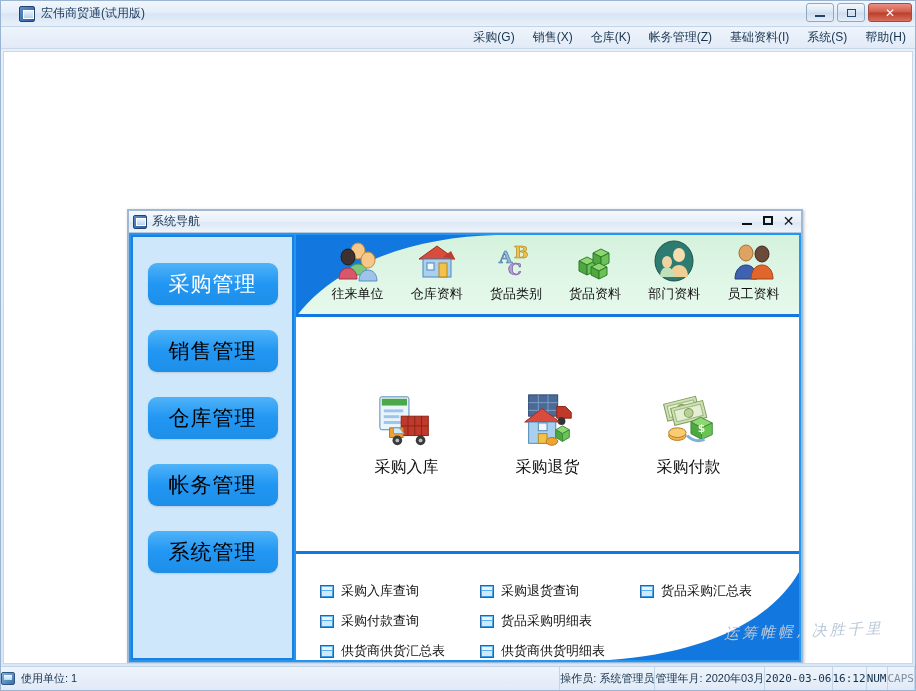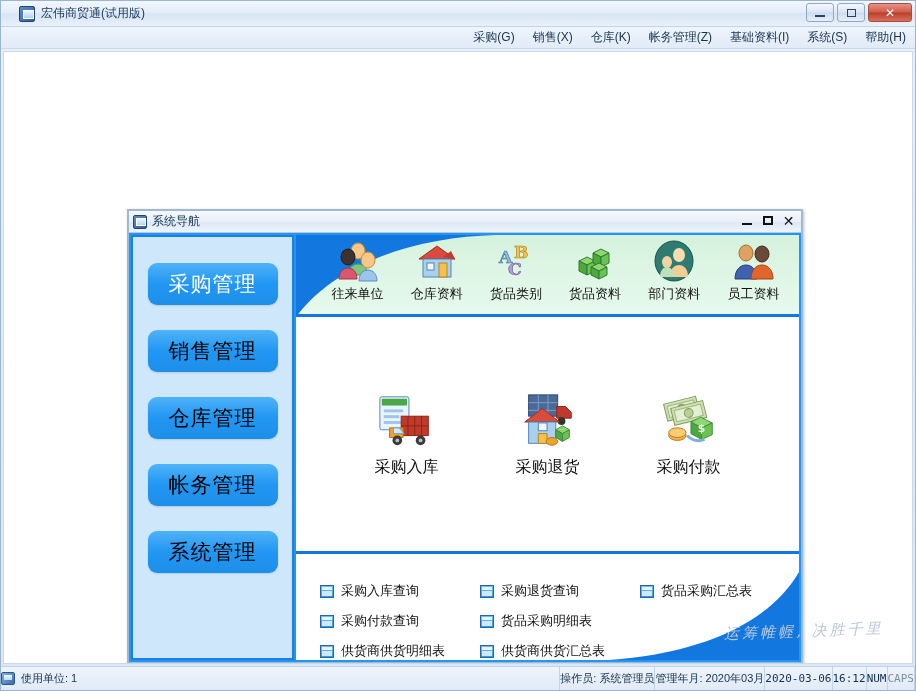"供货商供货明细表" div.rep { order: before "供货商供货汇总表" -> after "供货商供货汇总表" }
